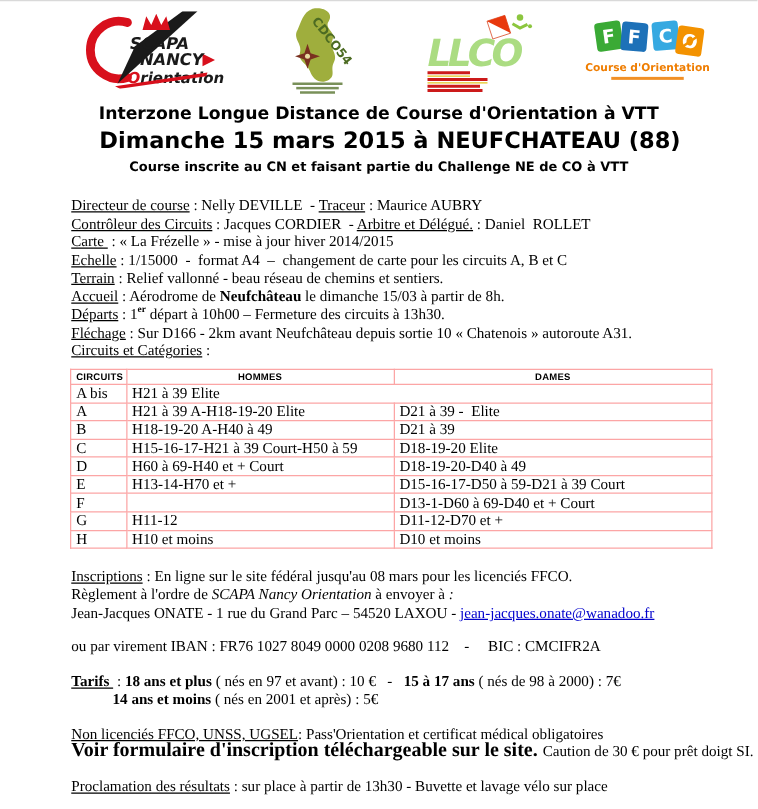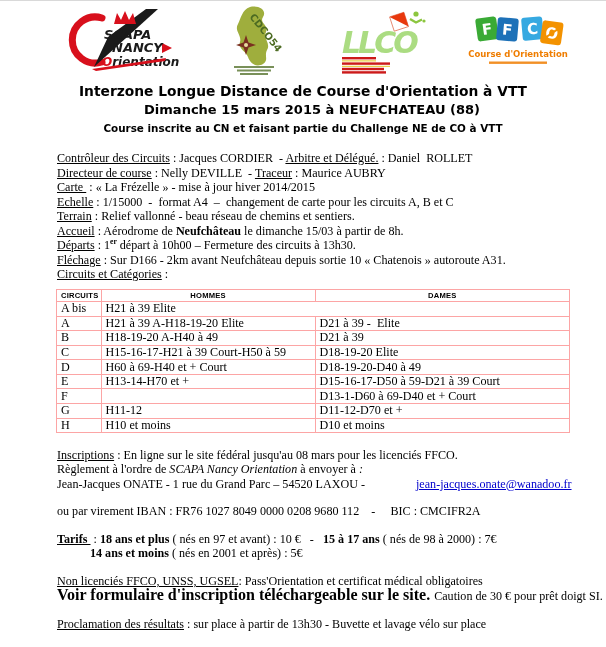"Dimanche 15 mars 2015 à" .t2 { font-size: 13px -> 18px }
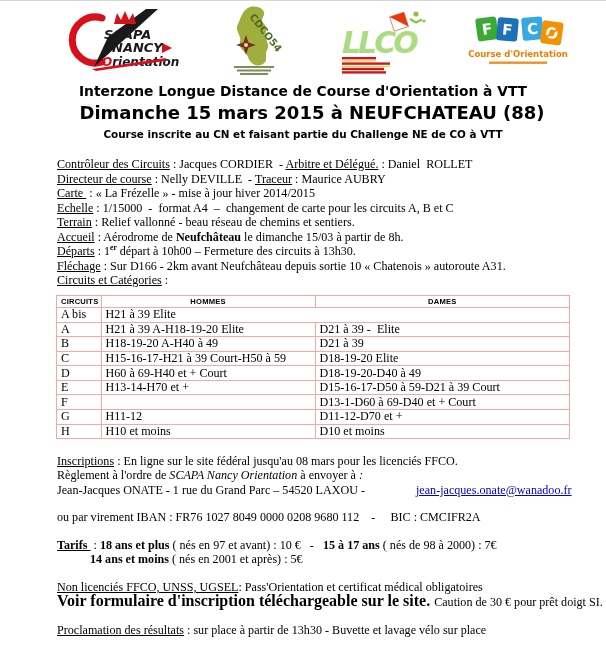"Contrôleur des Circuits : Jacques" div.text-line { order: before "Directeur de course : Nelly" -> after "Directeur de course : Nelly" }
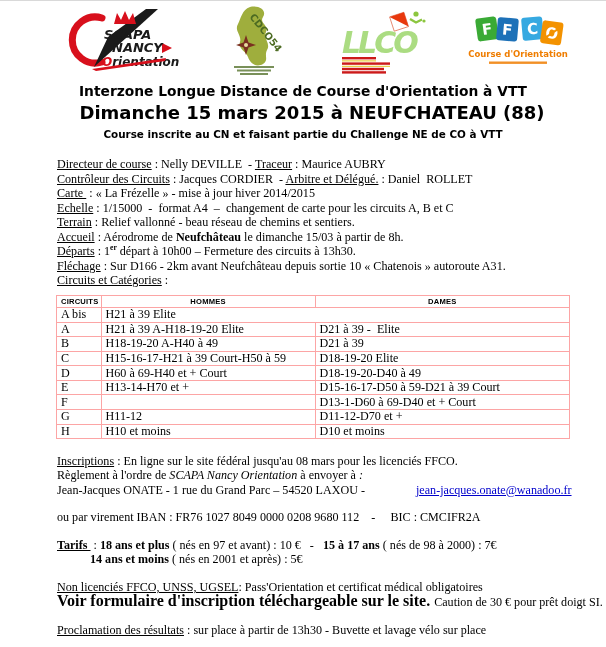"jean-jacques.onate@wanadoo.fr" .link { margin-left: 48px -> none }
